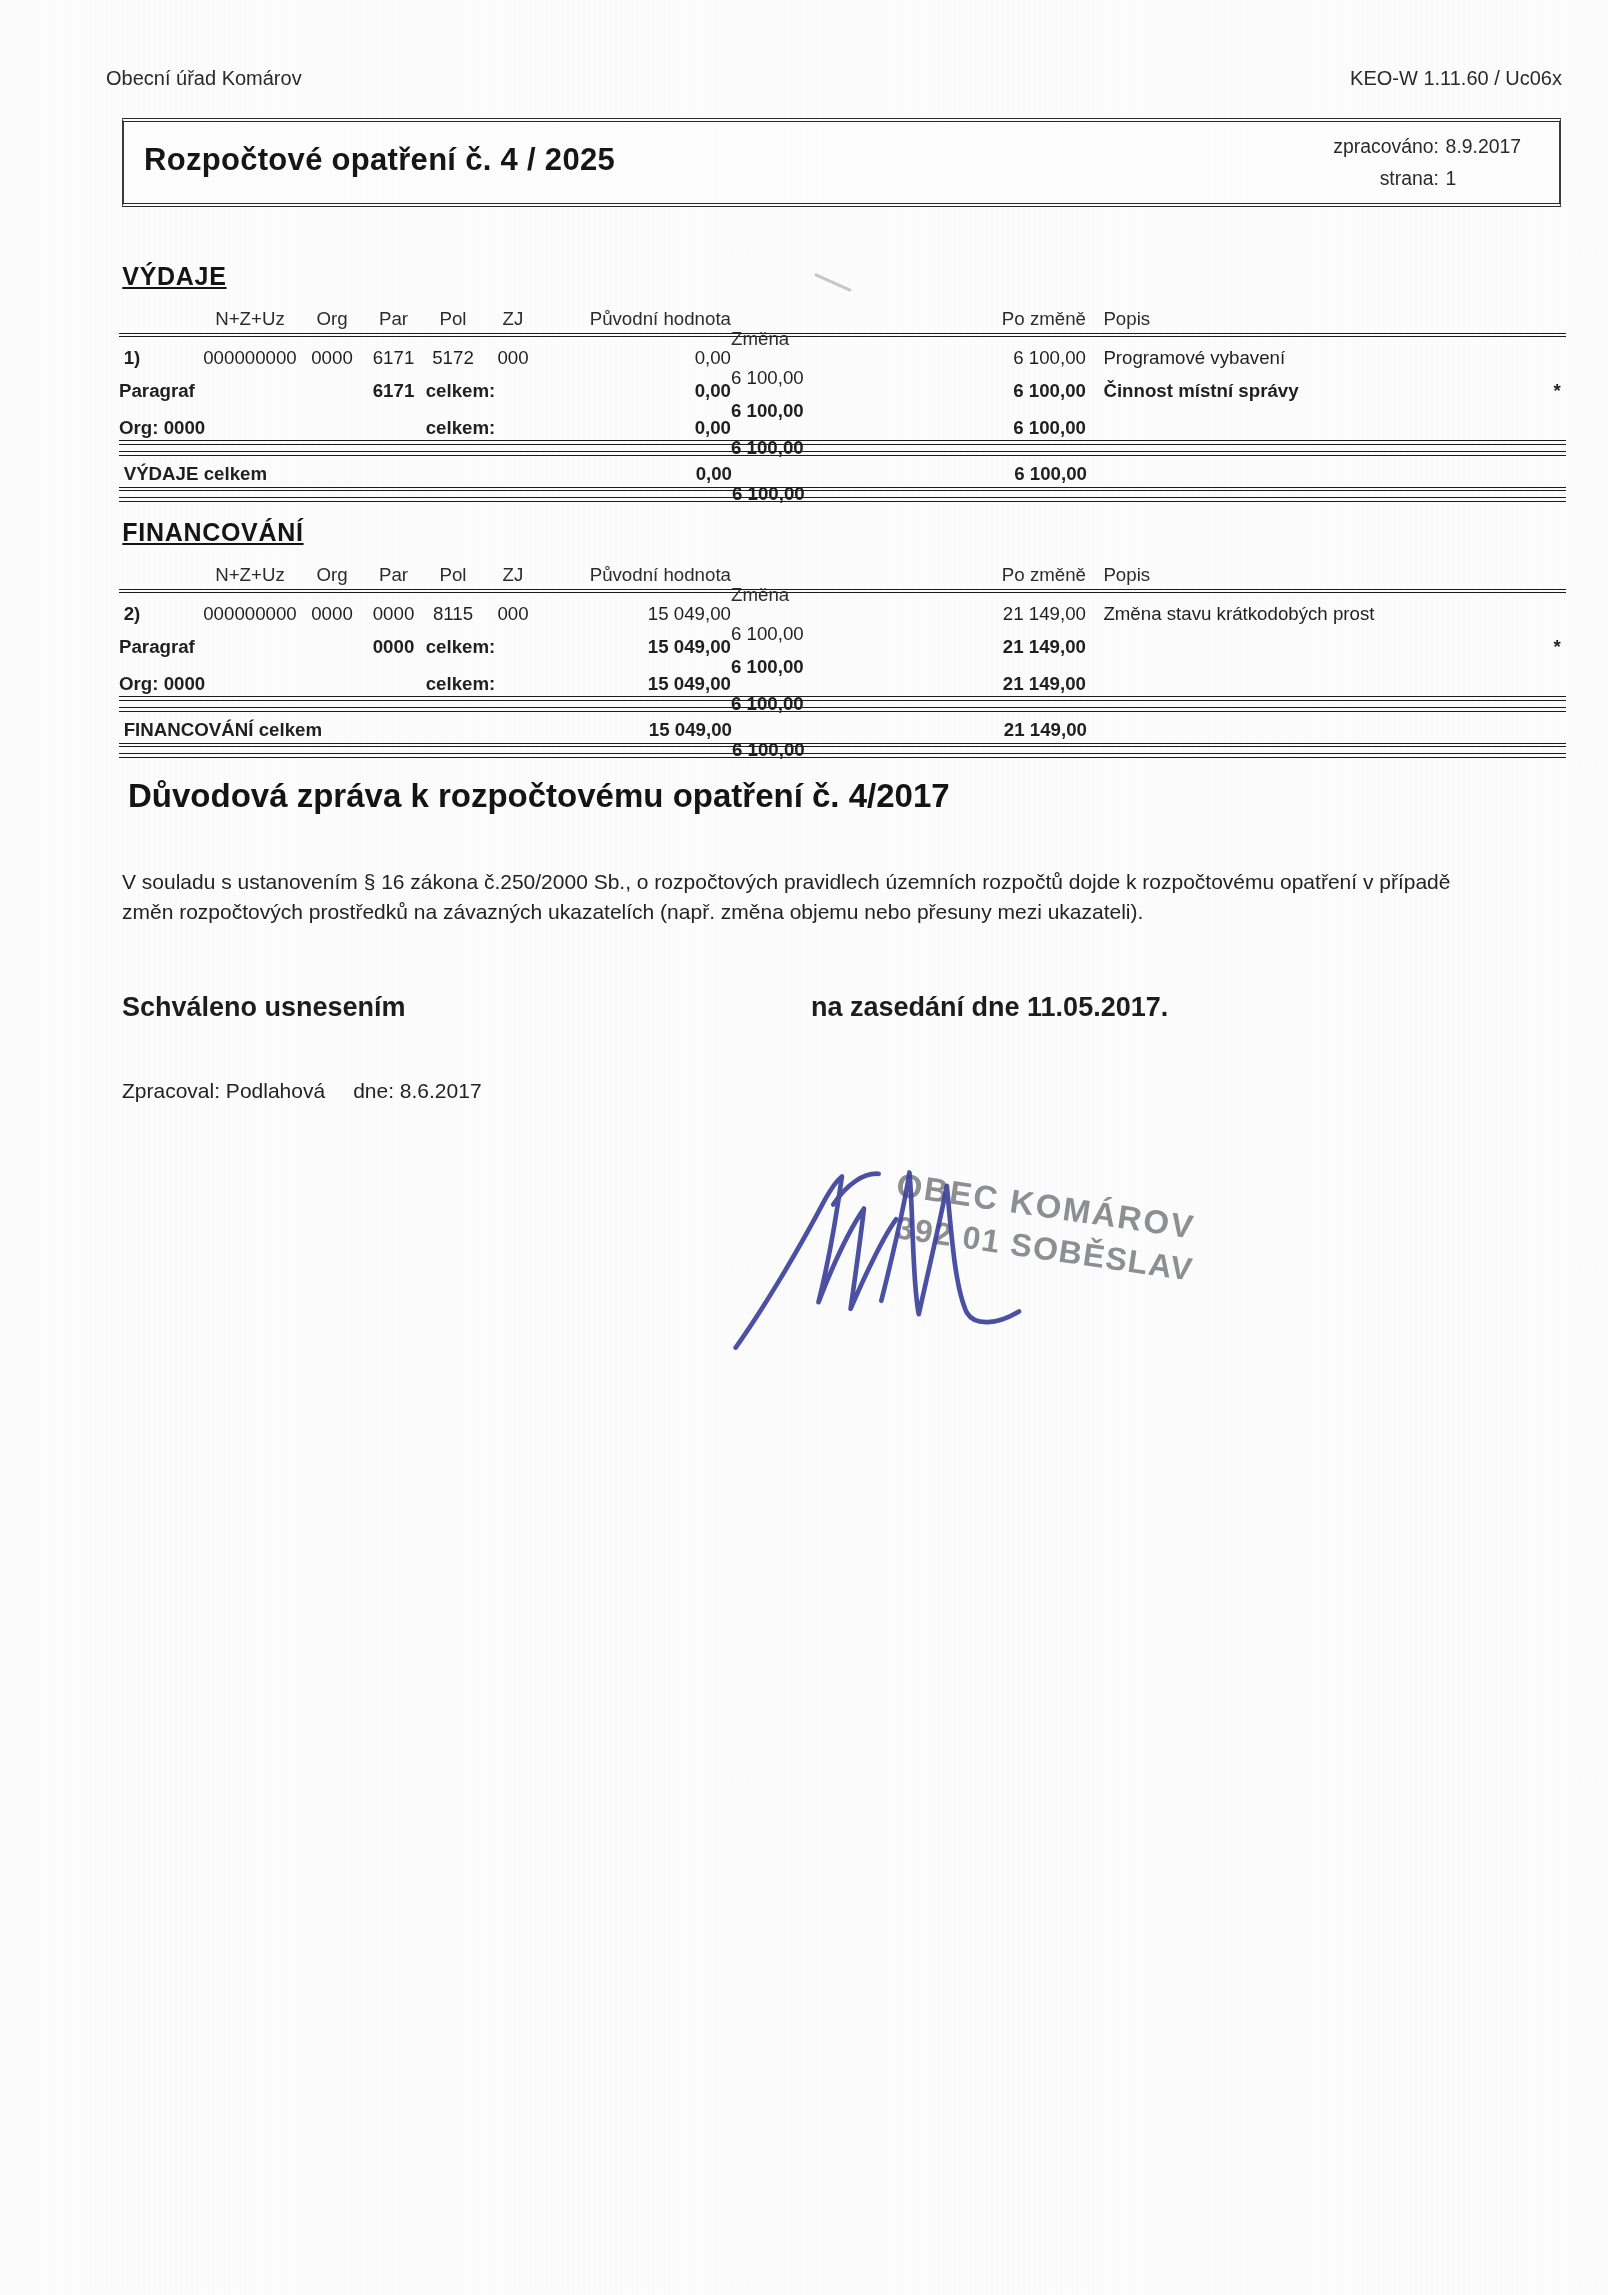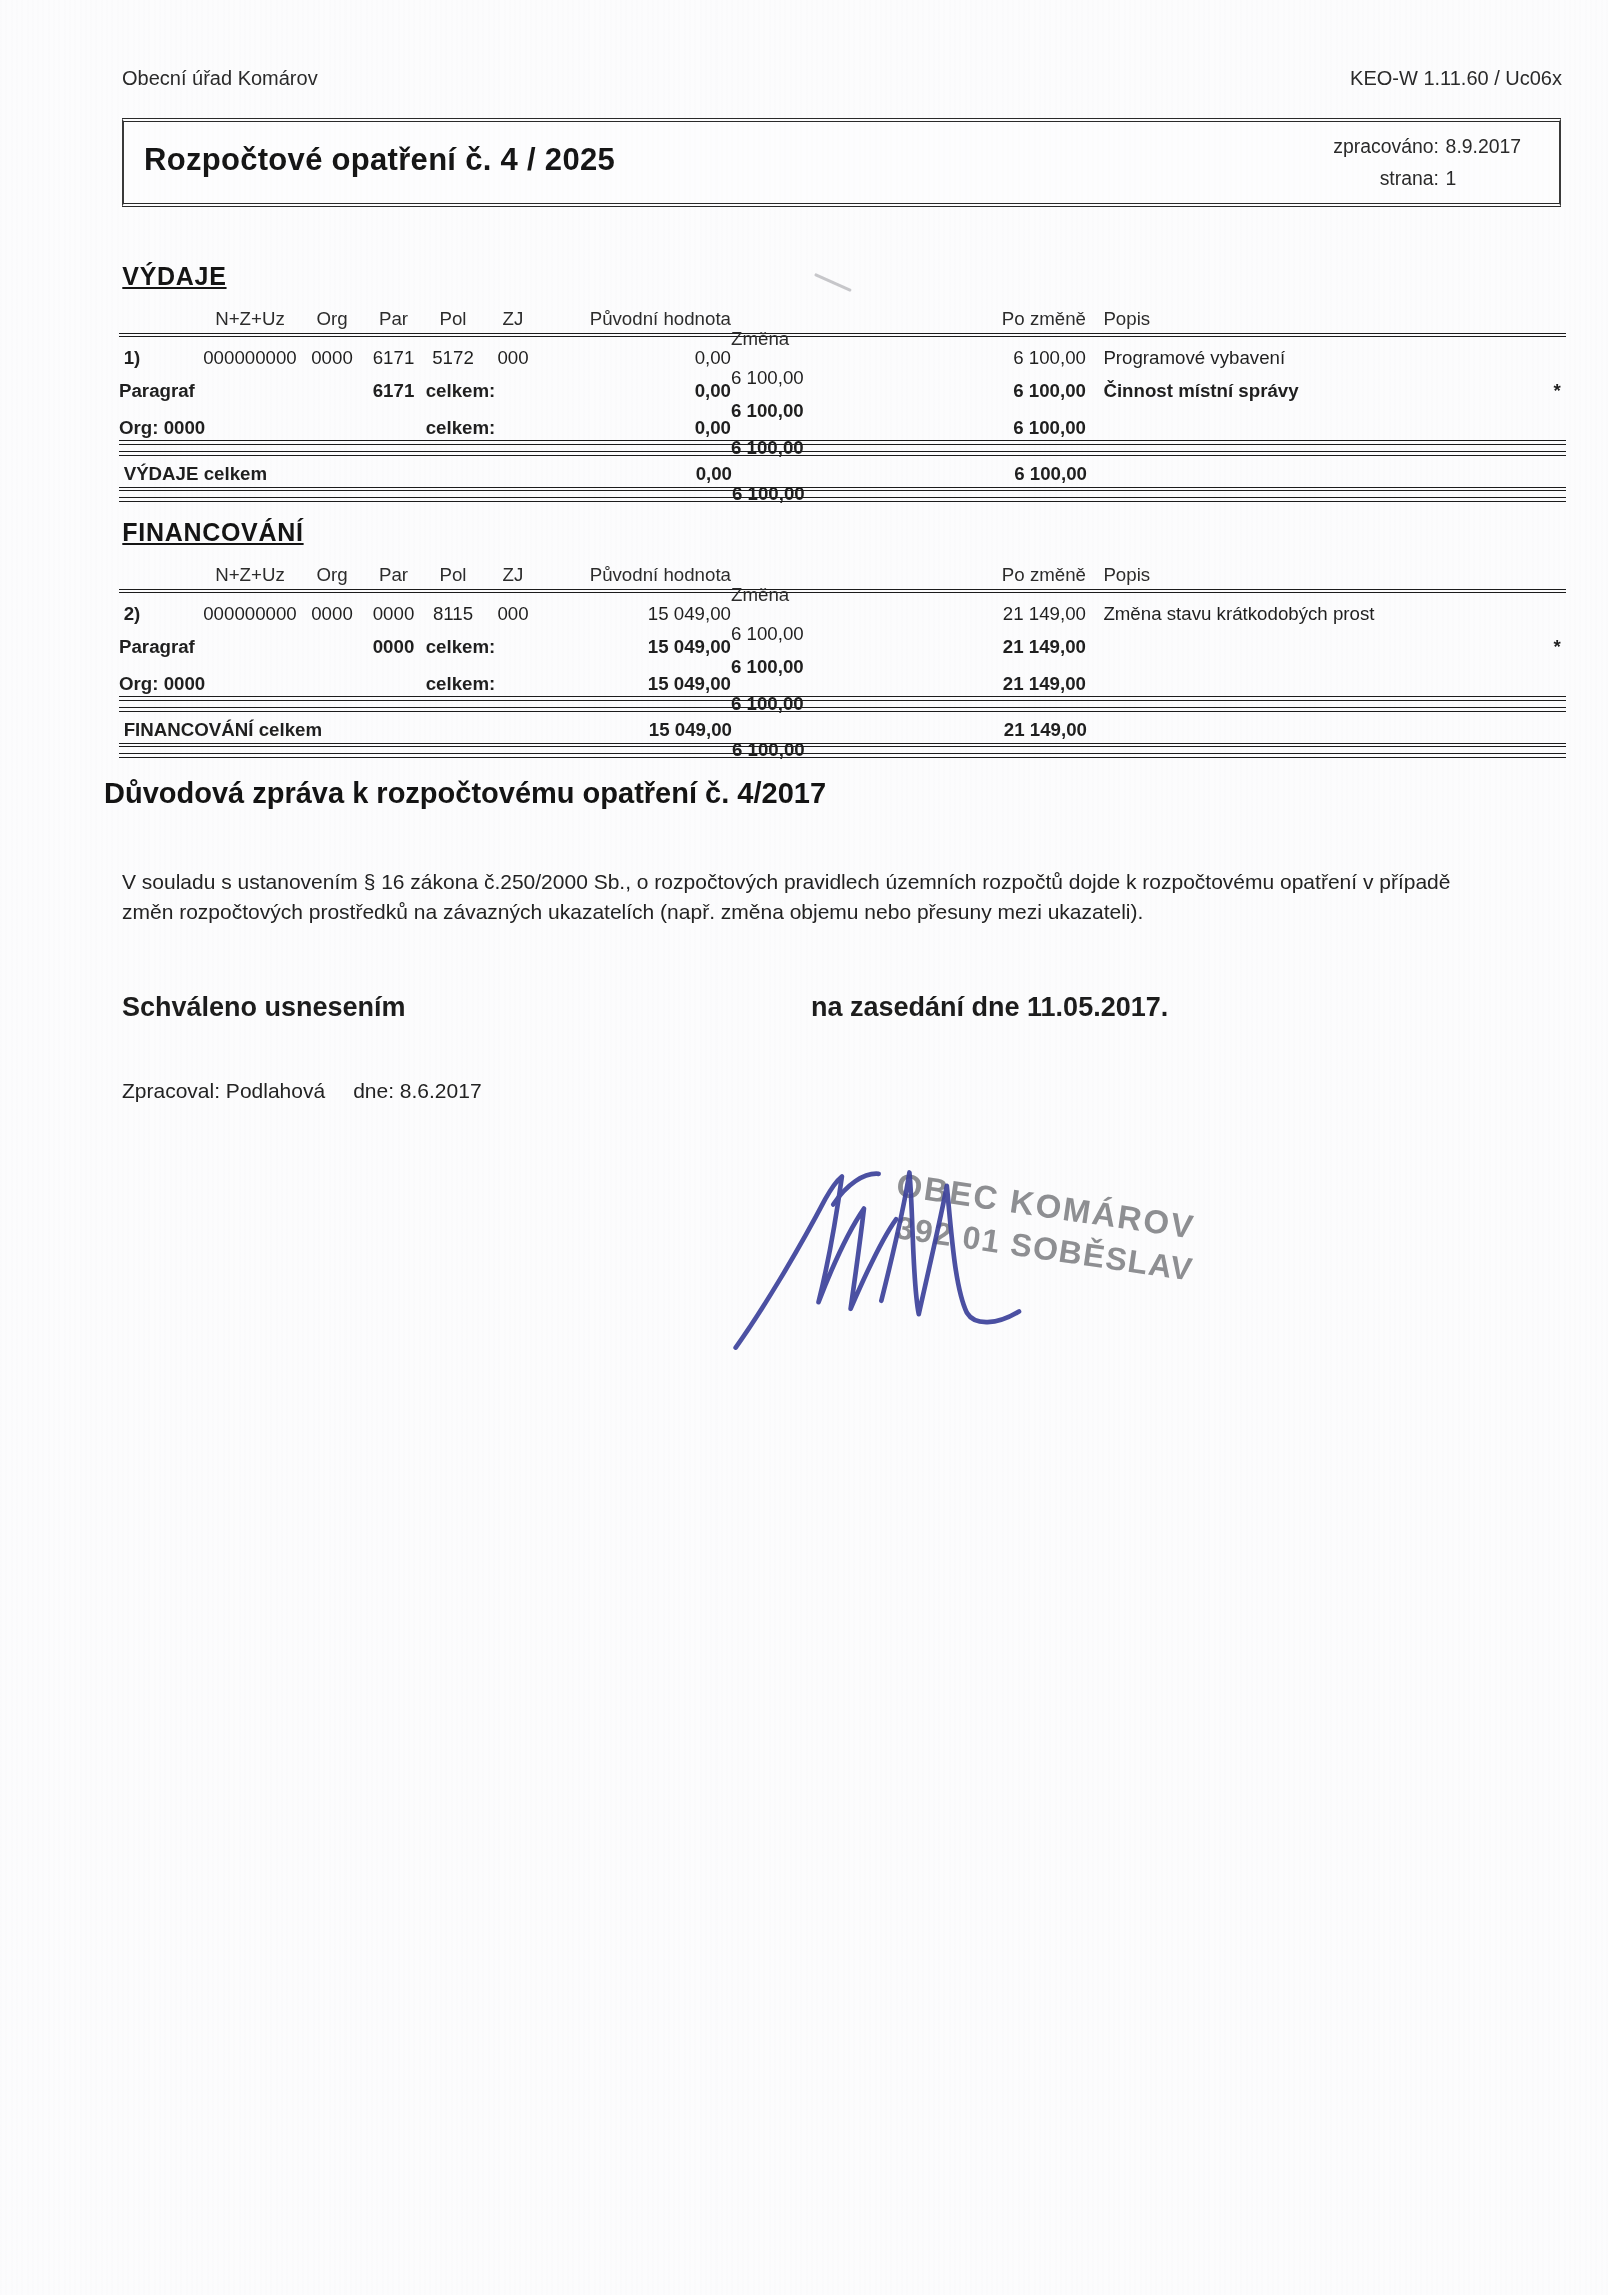"Obecní úřad Komárov" .toprow { left: 122px -> 106px }
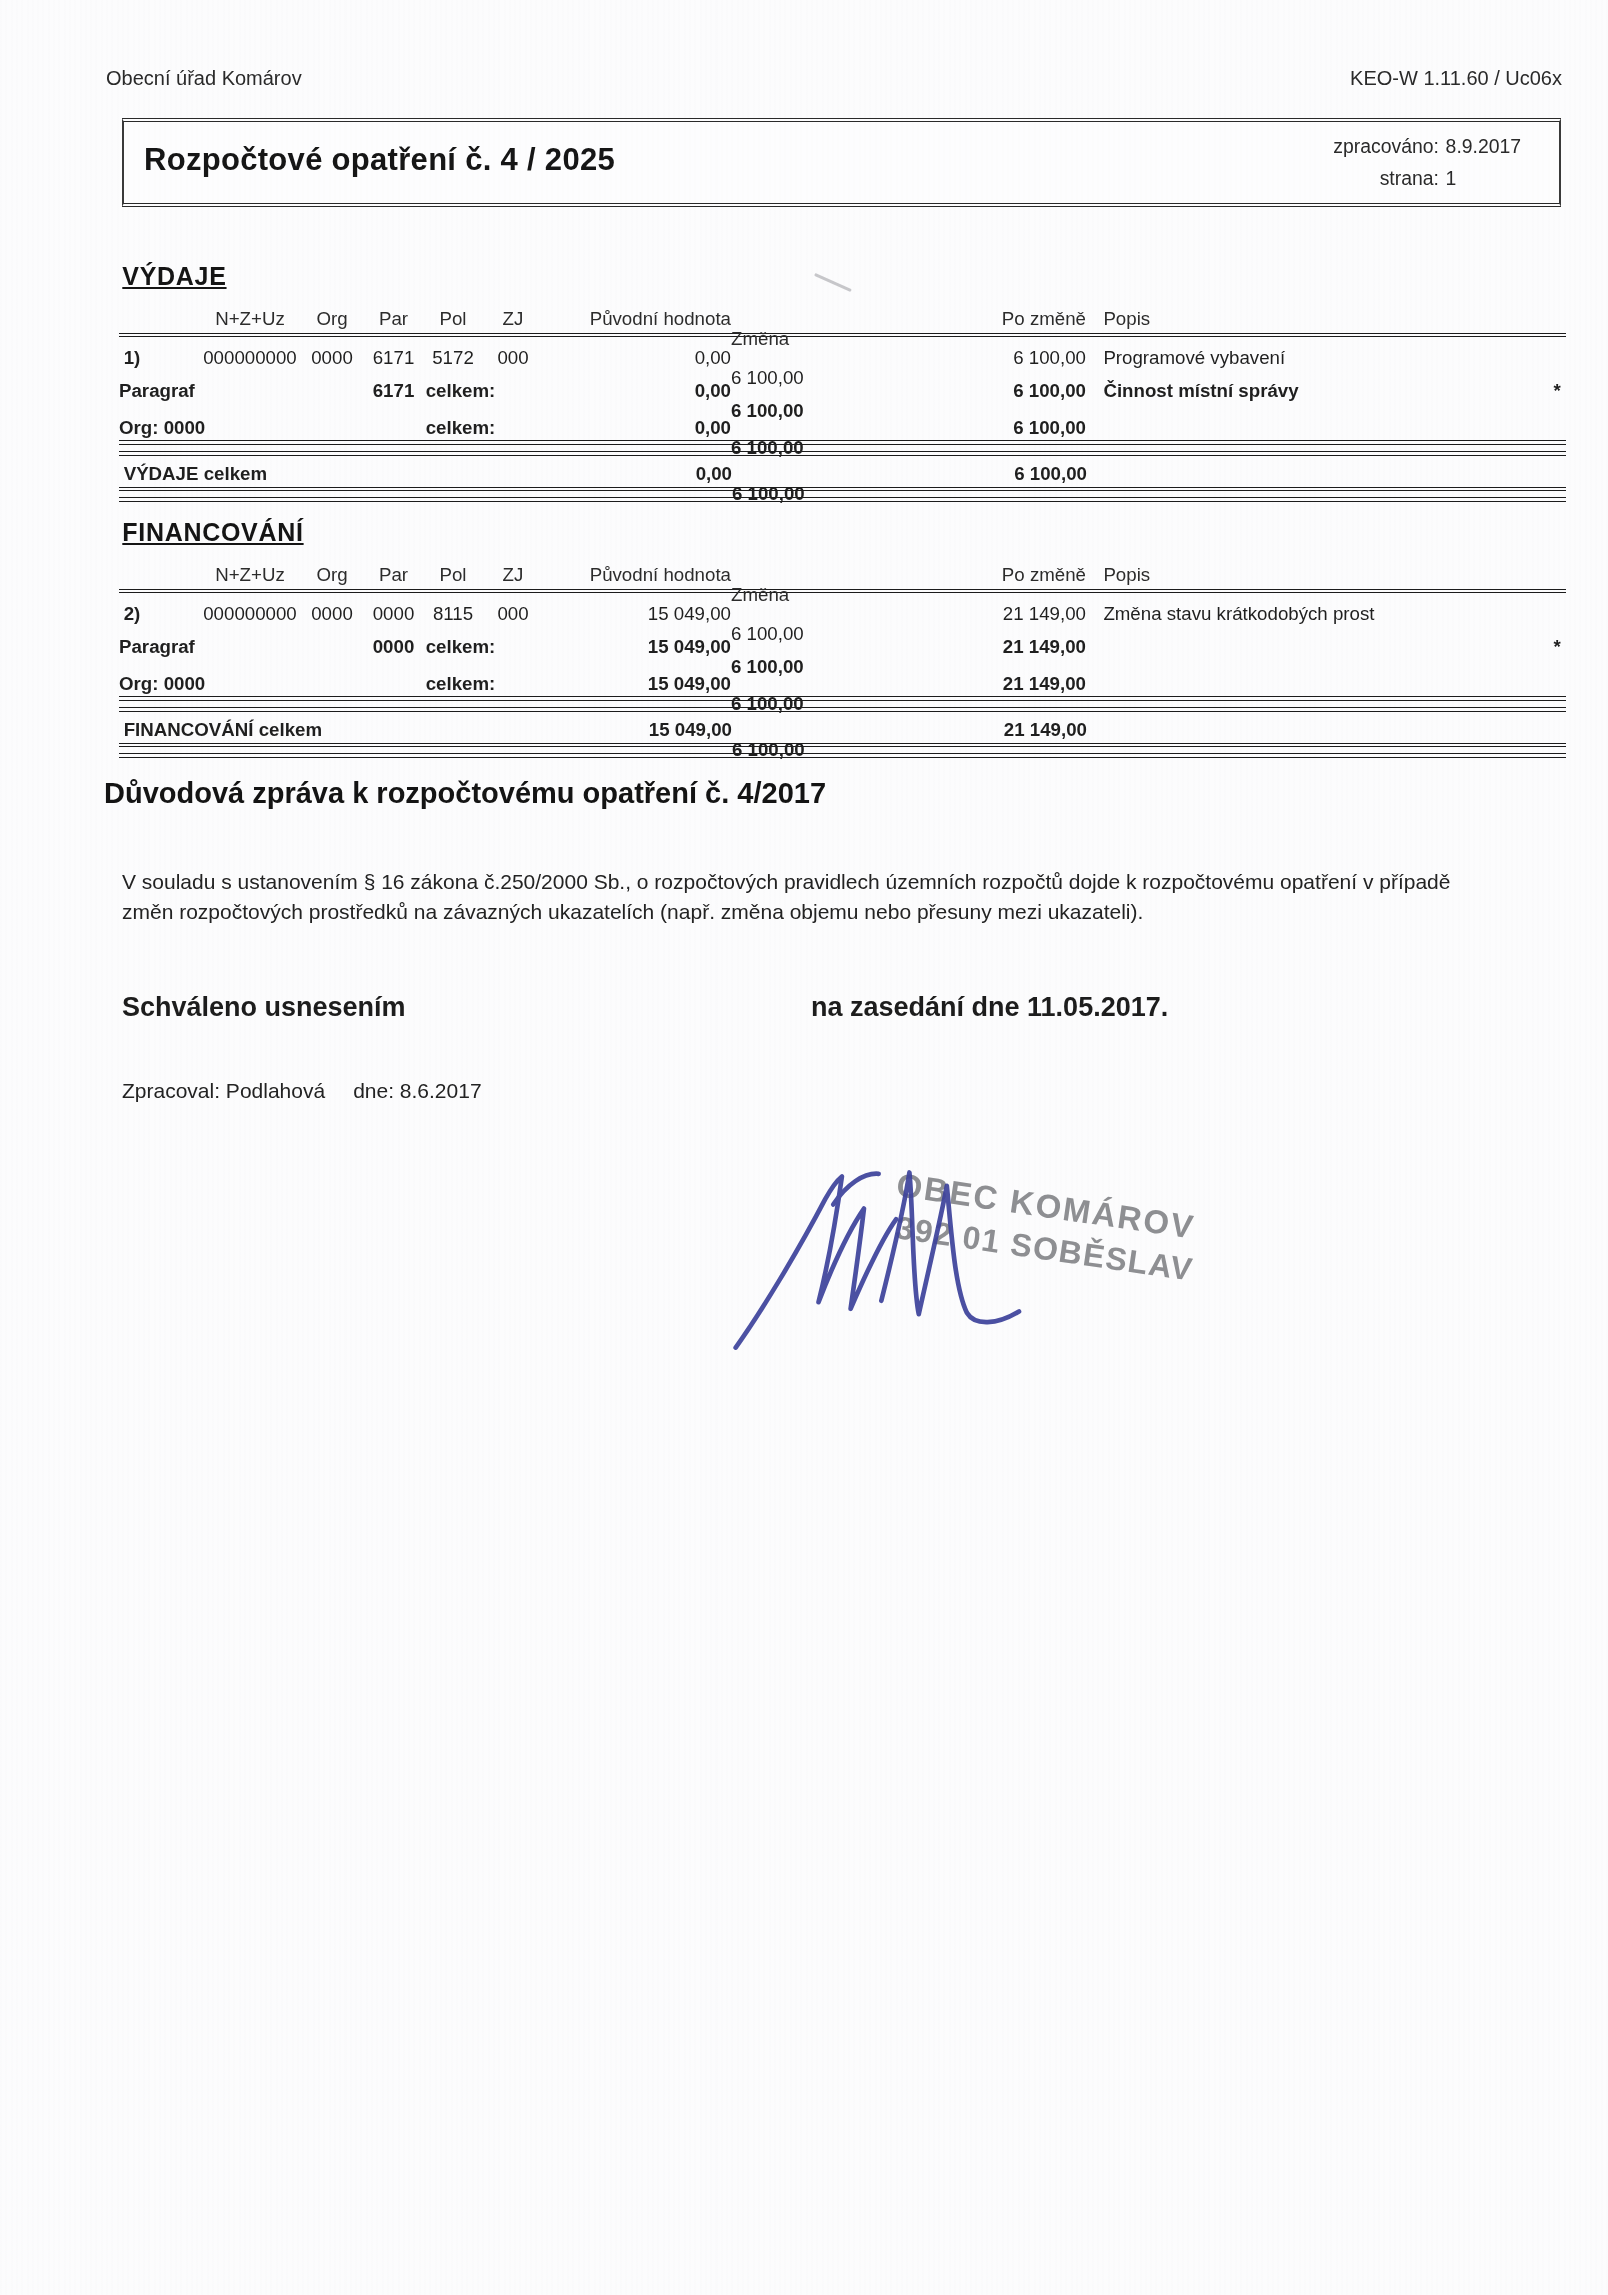"Důvodová zpráva k rozpočtovému opatření" .report-heading { font-size: 29px -> 33px; left: 104px -> 128px }
